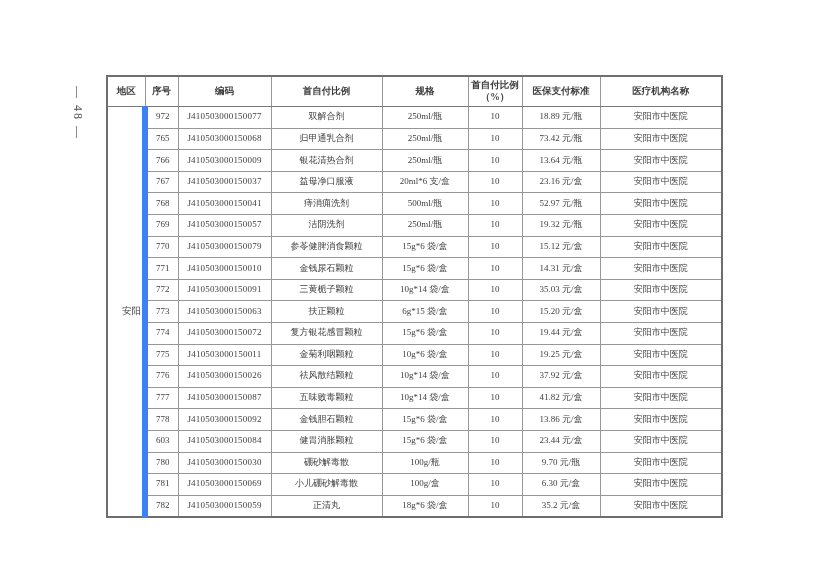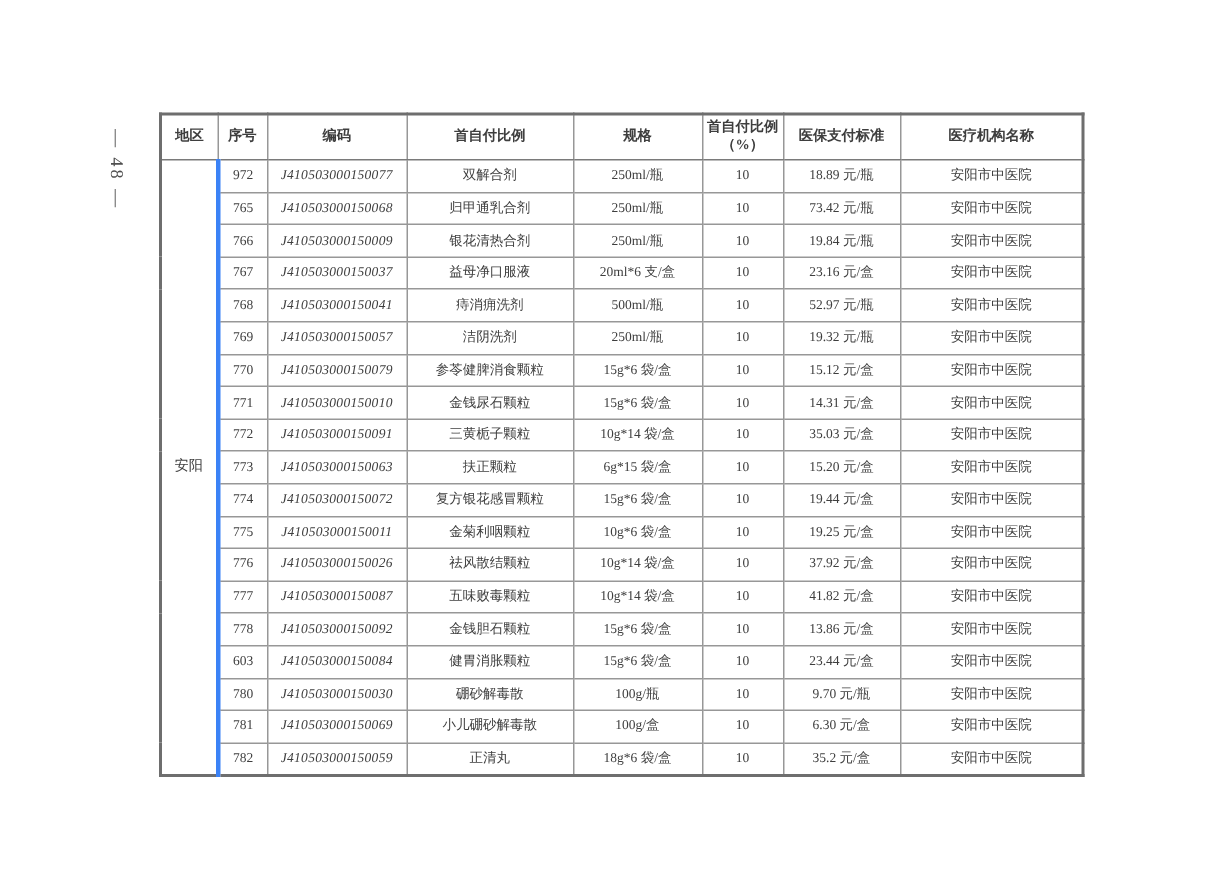"J410503000150077" .doc-table td.code-cell { font-style: italic -> none }
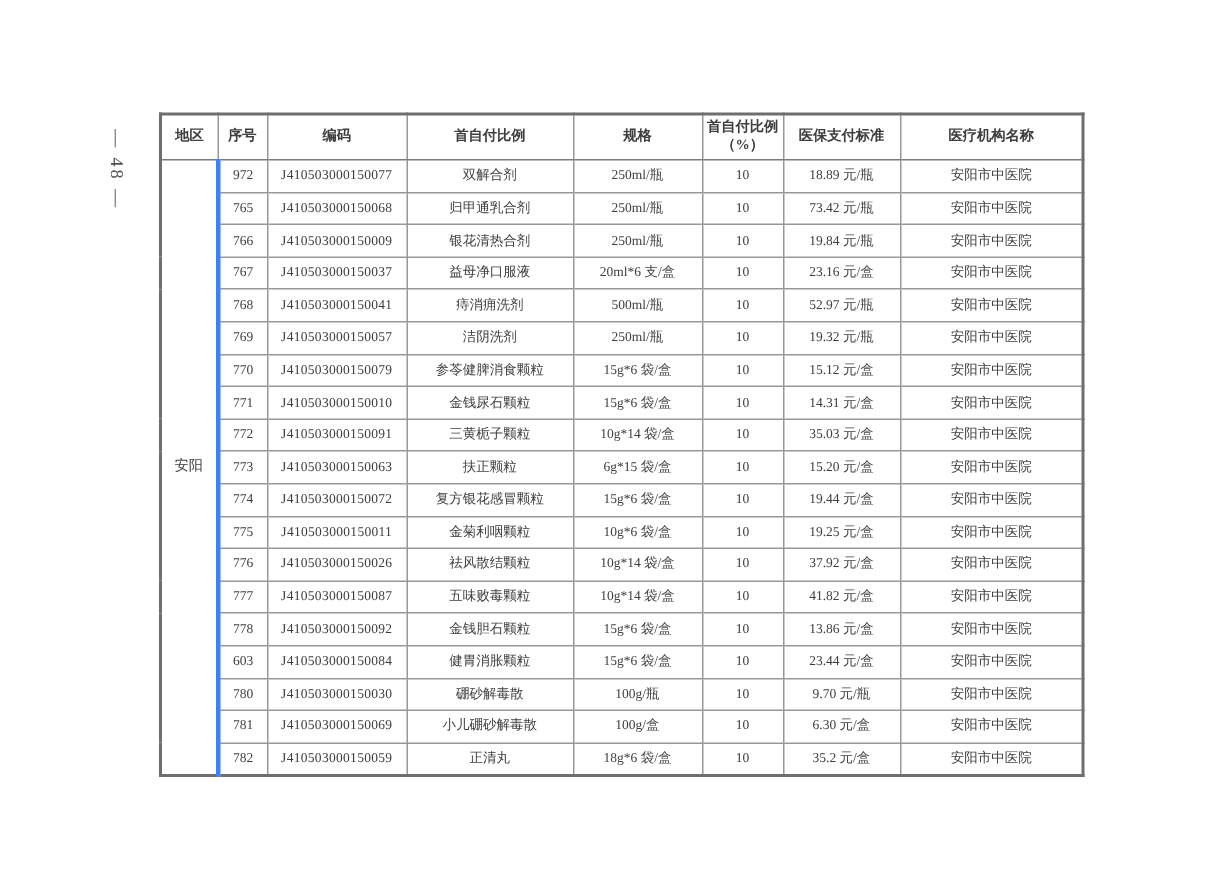"19.84 元/瓶" td.standard-cell { text: 19.84 -> 13.64 }
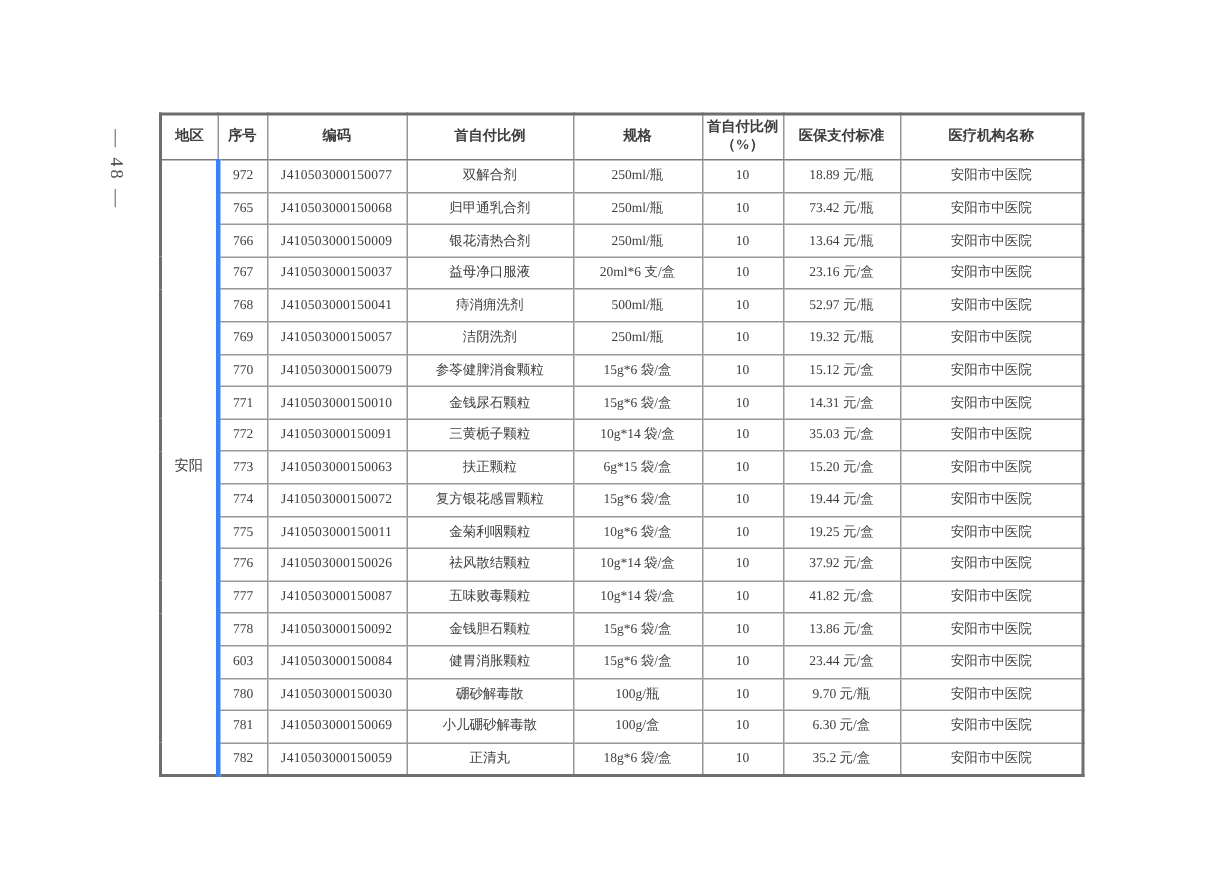"安阳" .doc-table td.region-cell { border-right: 3px solid #3b82f6 -> 6px solid #3b82f6; text-align: none -> right }
